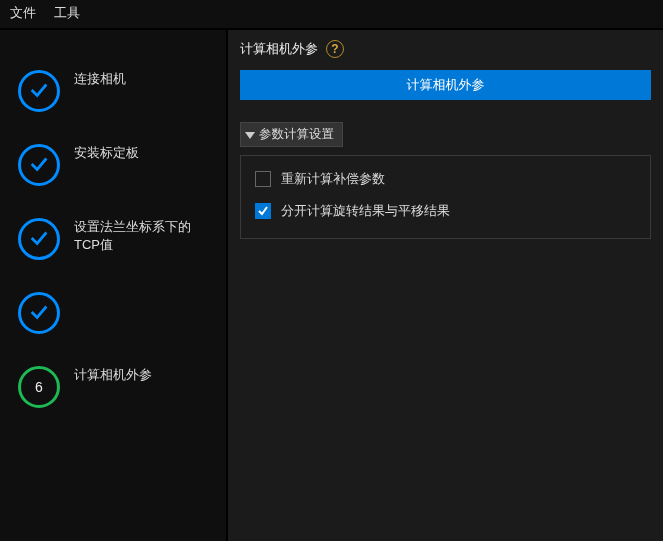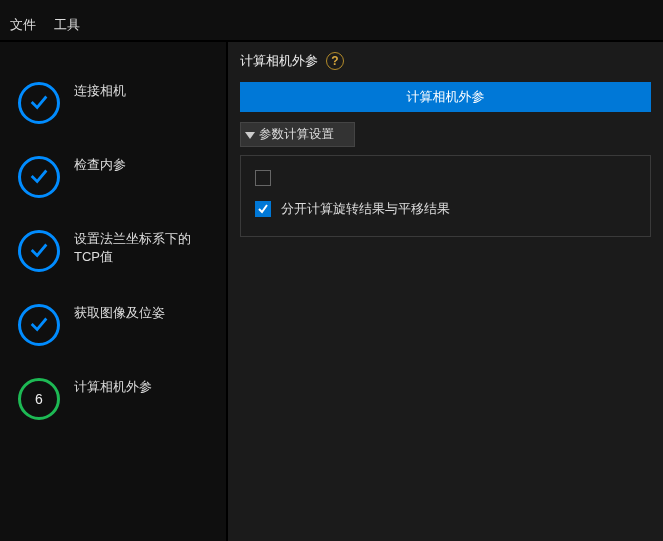"文件" .menubar { padding: 16px 10px 6px -> 4px 10px 6px }
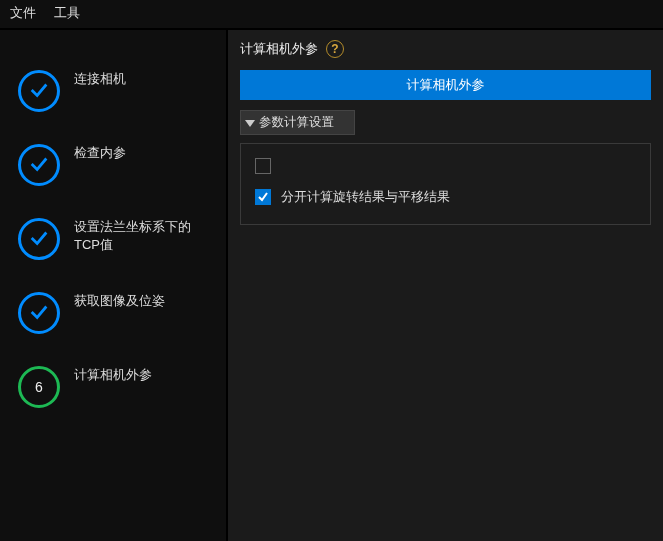"参数计算设置" .section-hdr { margin: 0 12px 8px -> 12px 12px 8px; padding: 3px 20px 3px 4px -> 3px 8px 3px 4px }
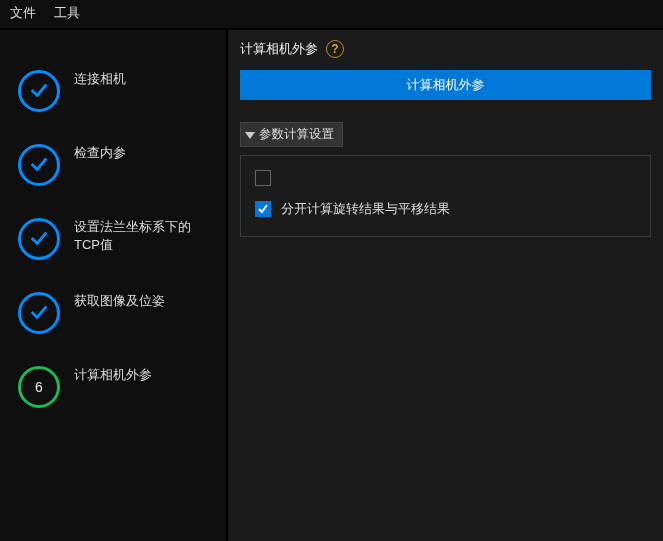"安装标定板" div.step { html: none -> <div> <div> <span><svg> <polyline></polyline> </svg></span> </div> <span>安装标定板</span> </div> }
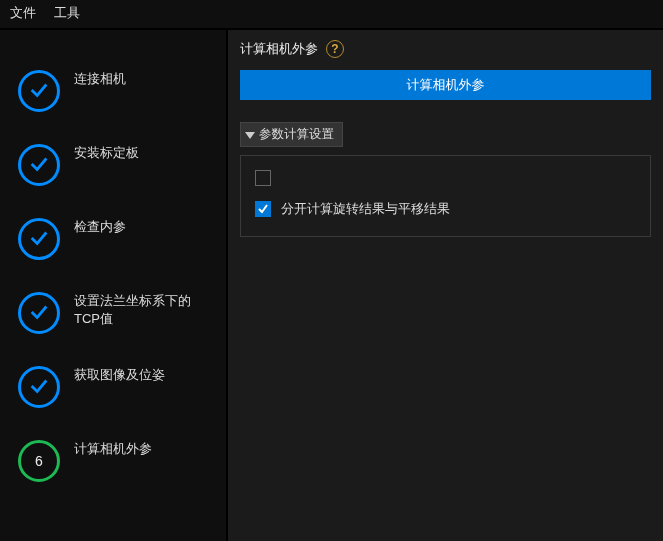"重新计算补偿参数" span.chk-label { html: none -> <span>重新计算补偿参数</span> }
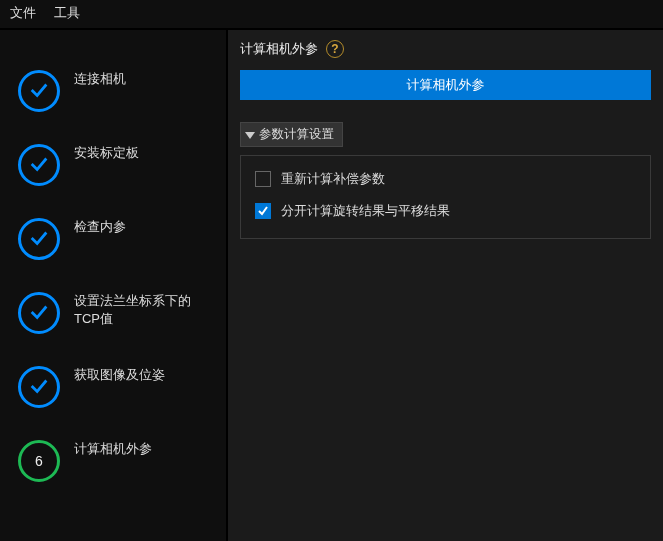"检查内参" div.step { html: <div> <div> <span><svg> <polyline></polyline> </svg></span> </div> <span>检查内参</span> </div> -> none }
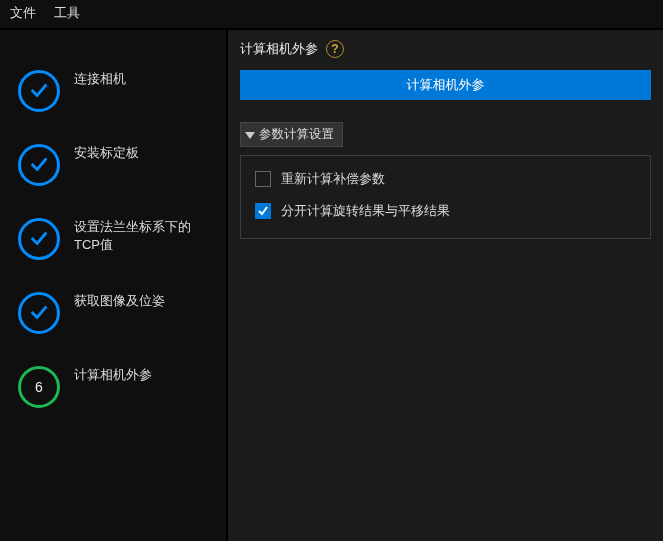"获取图像及位姿" span.step-label { html: <span>获取图像及位姿</span> -> none }
